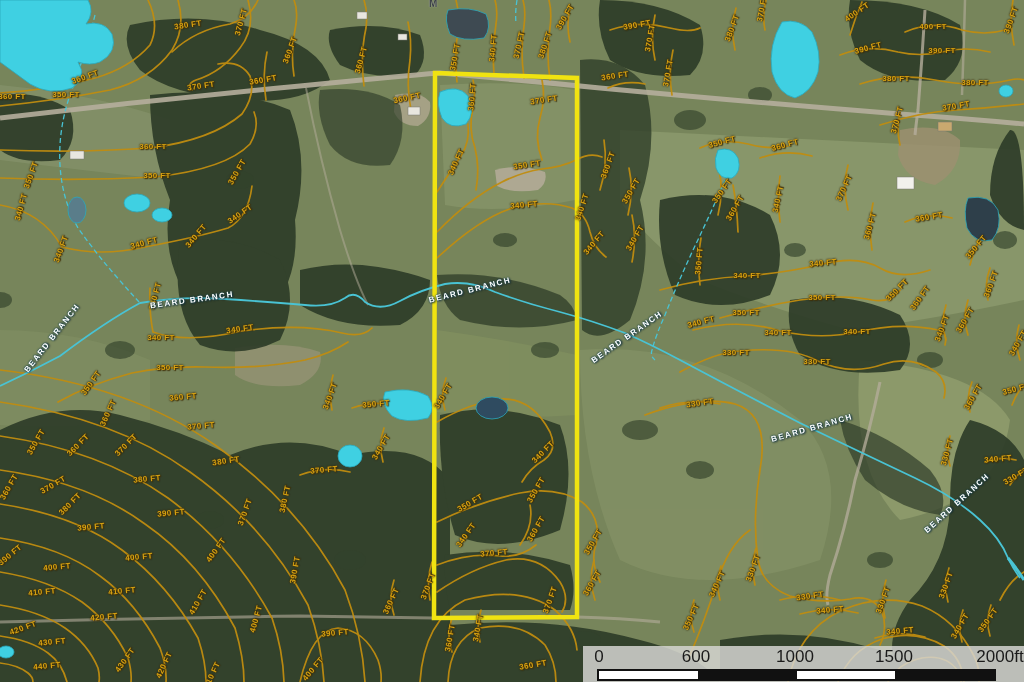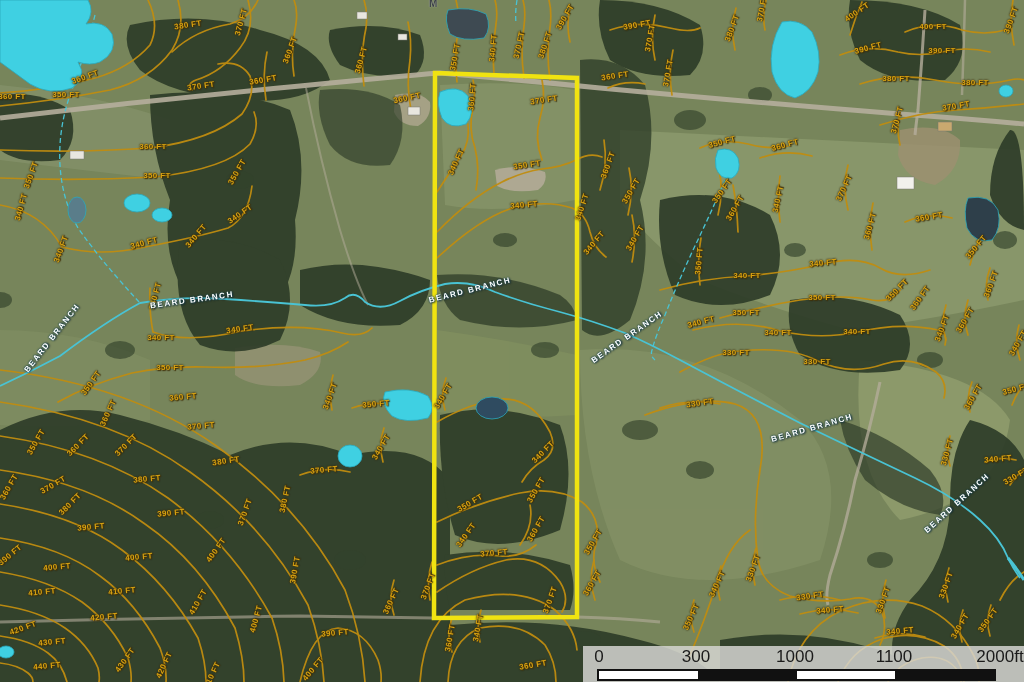"300" span.tick { text: 300 -> 600 }
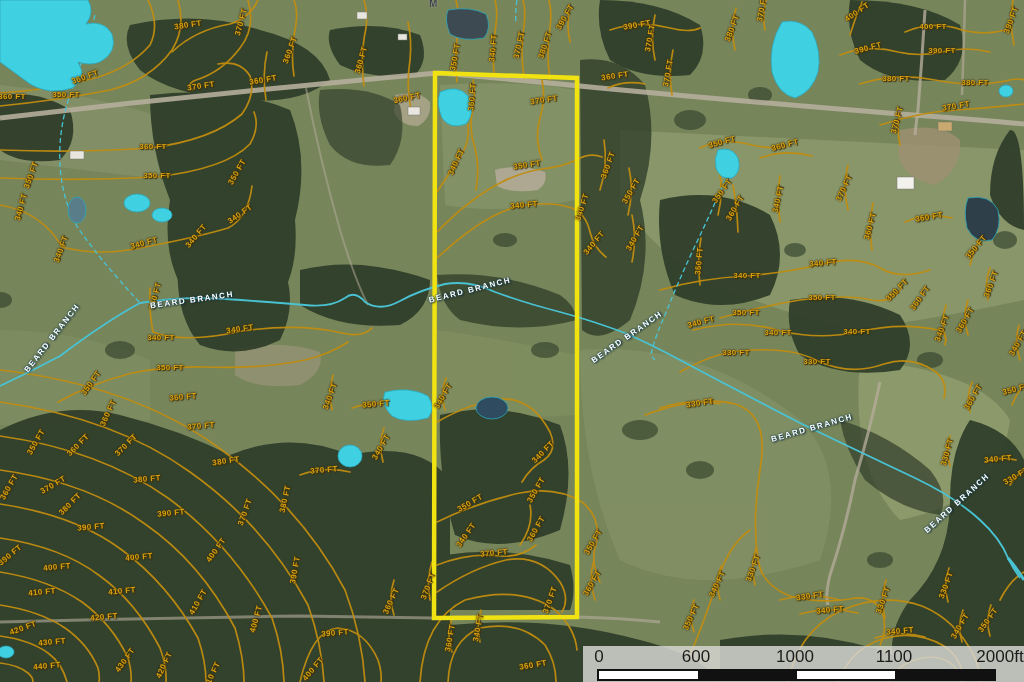"1100" span.tick { text: 1100 -> 1500 }
